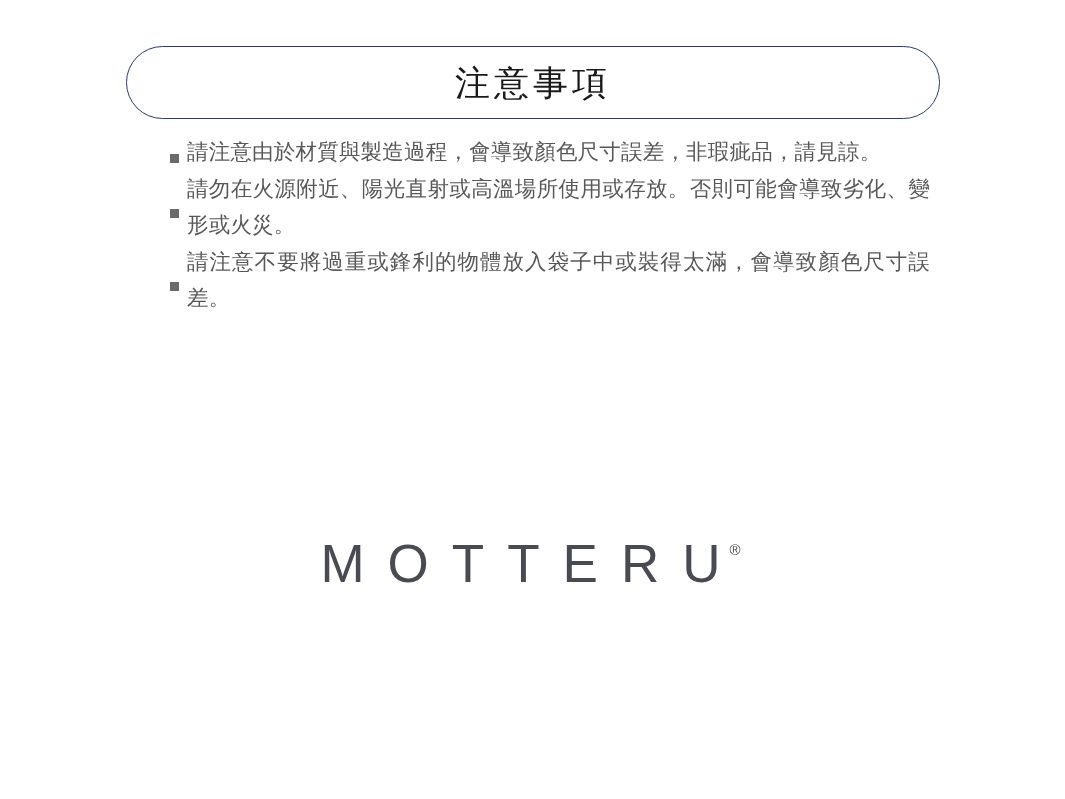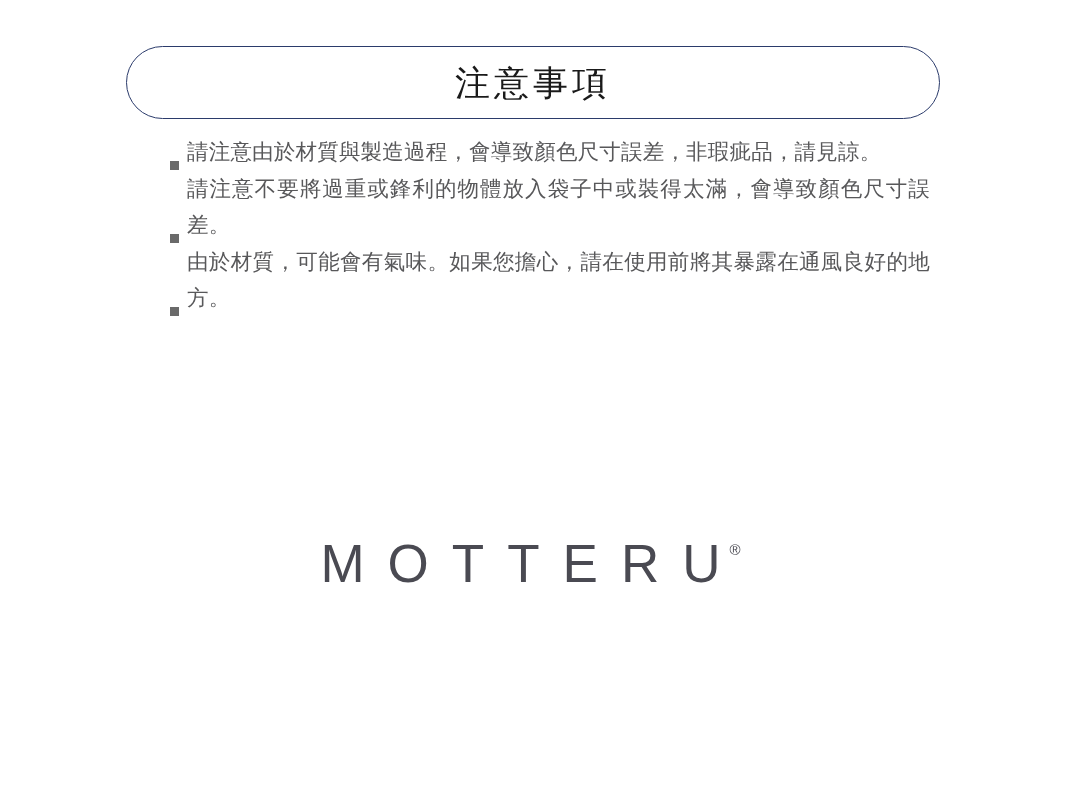"請注意由於材質與製造過程，會導致顏色尺寸誤差，非瑕疵品，請見諒。" .note-item { align-items: flex-end -> center }
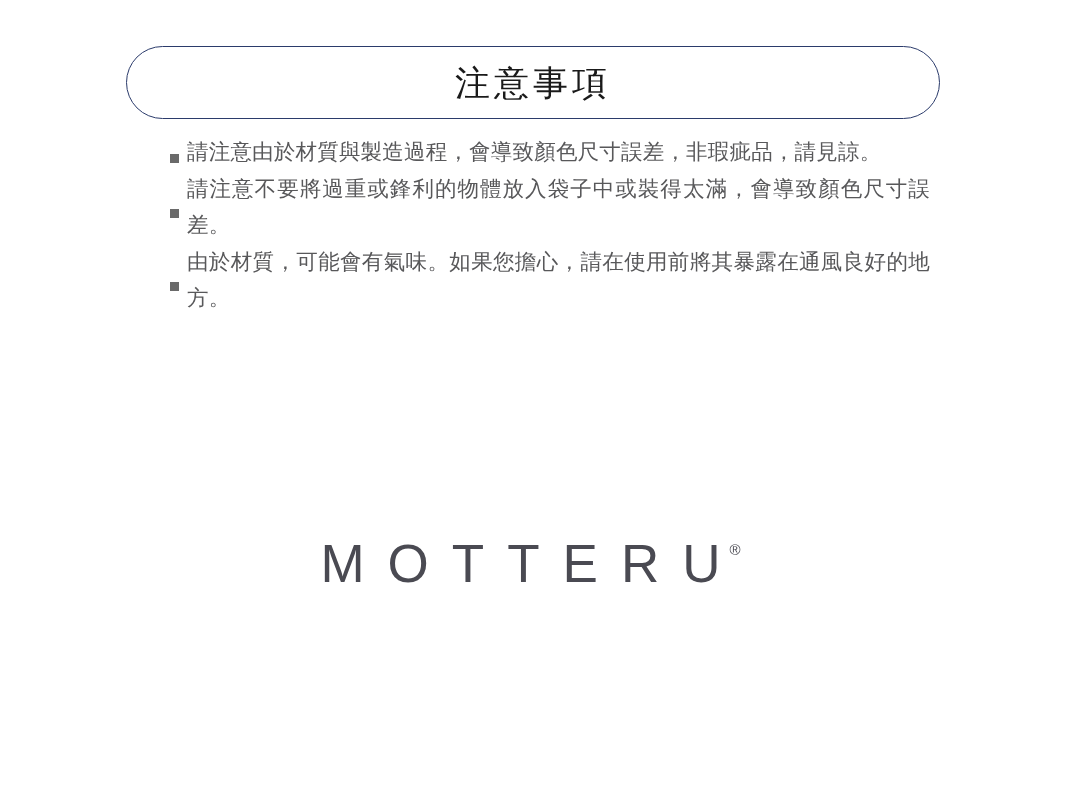"請勿在火源附近、陽光直射或高溫場所使用或存放。否則可能會導致劣化、變形或火災。" div.note-item { html: none -> <div> <span></span> <span>請勿在火源附近、陽光直射或高溫場所使用或存放。否則可能會導致劣化、變形或火災。</span> </div> }
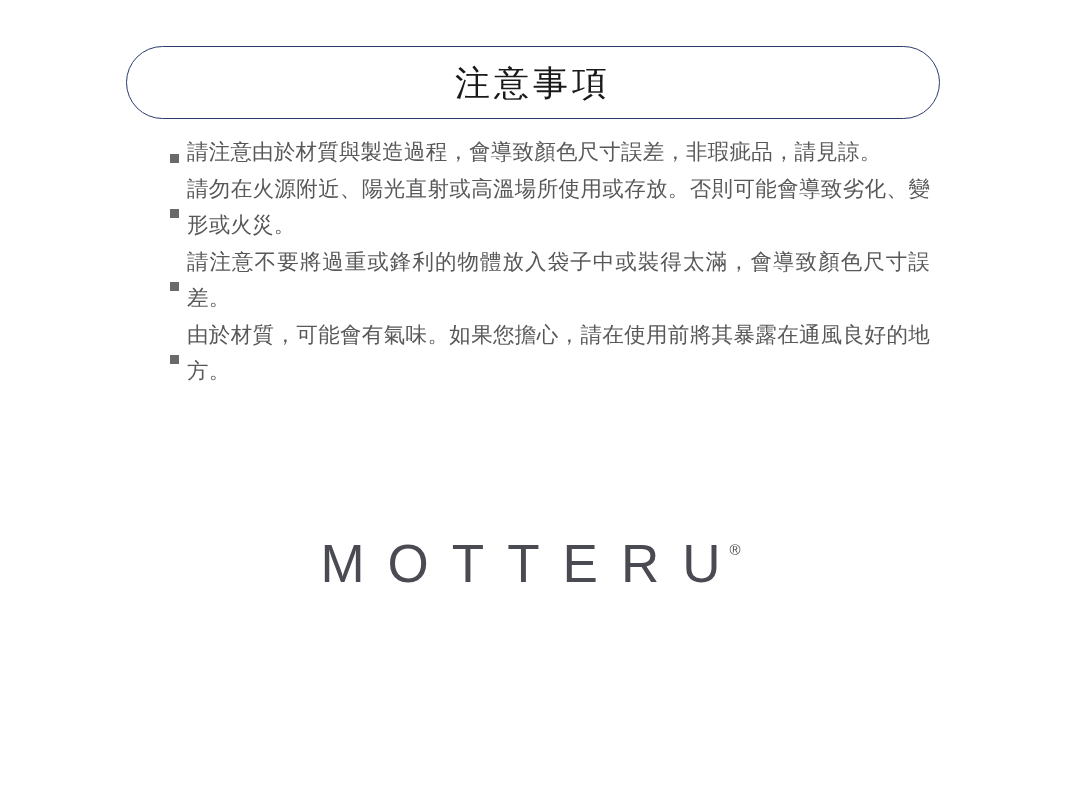"由於材質，可能會有氣味。如果您擔心，請在使用前將其暴露在通風良好的地方。" div.note-item { html: <div> <span></span> <span>由於材質，可能會有氣味。如果您擔心，請在使用前將其暴露在通風良好的地方。</span> </div> -> none }
